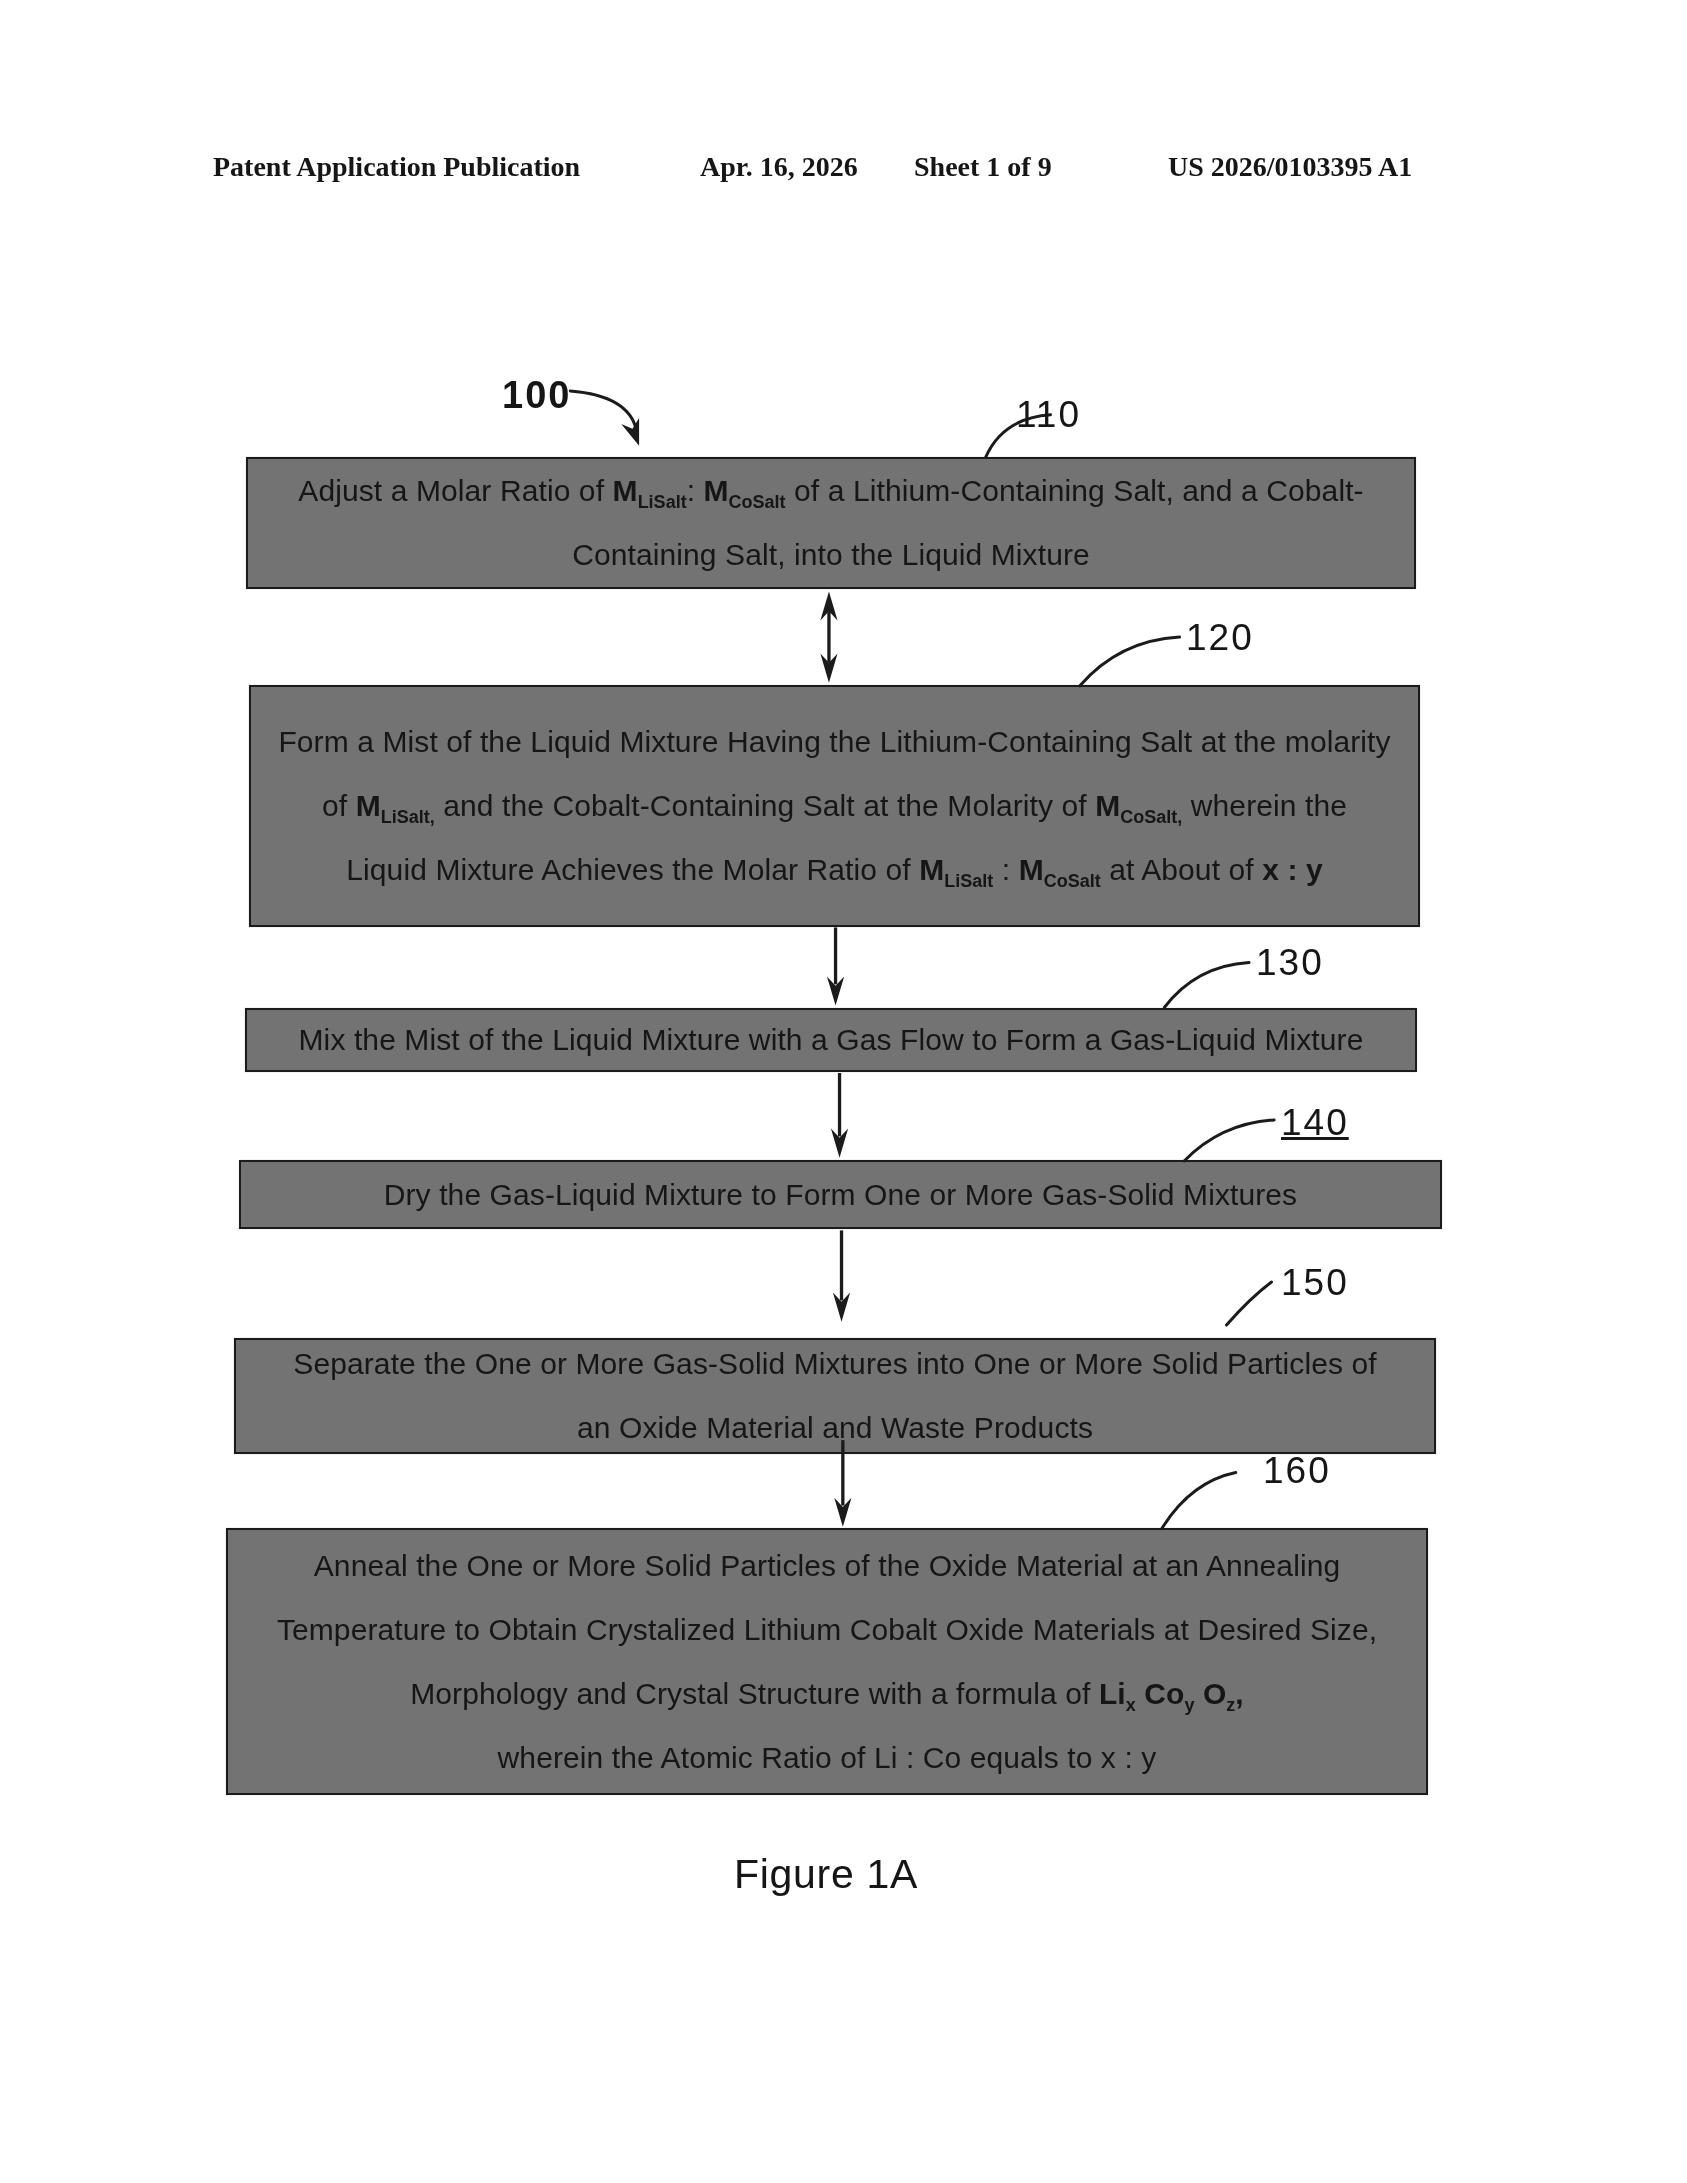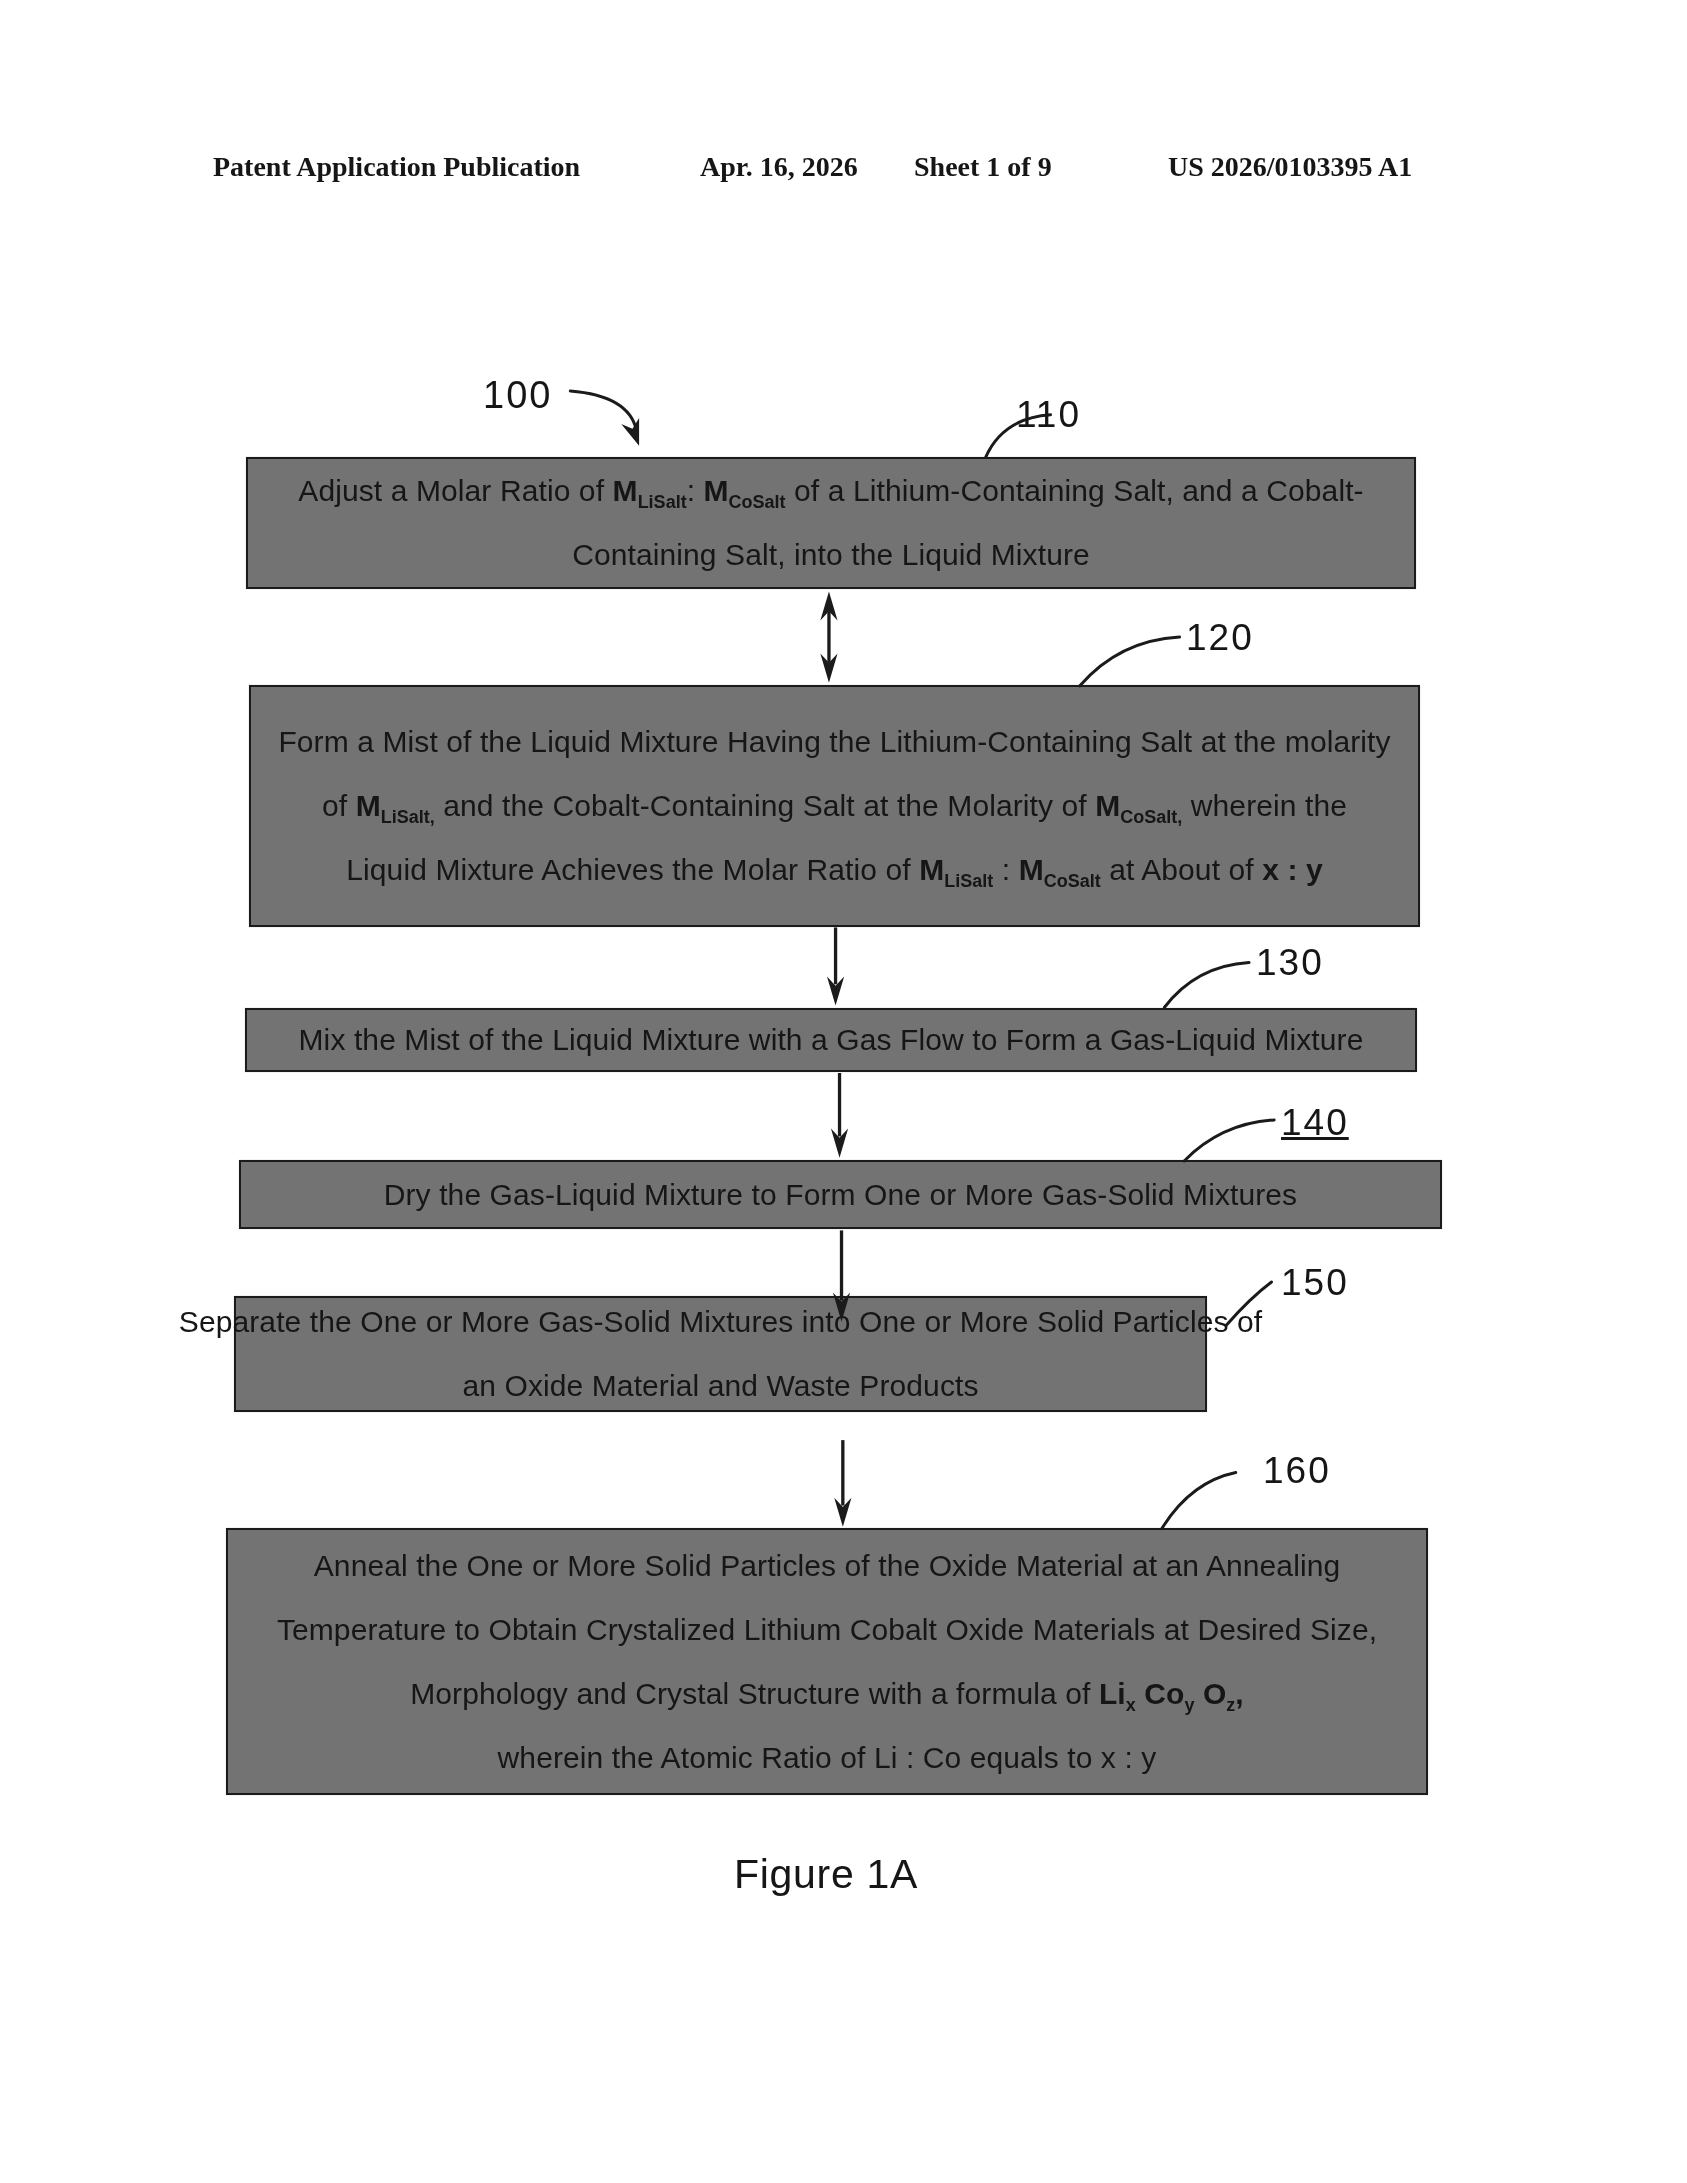"100" .ref-100 { font-weight: normal -> bold; left: 483px -> 502px }
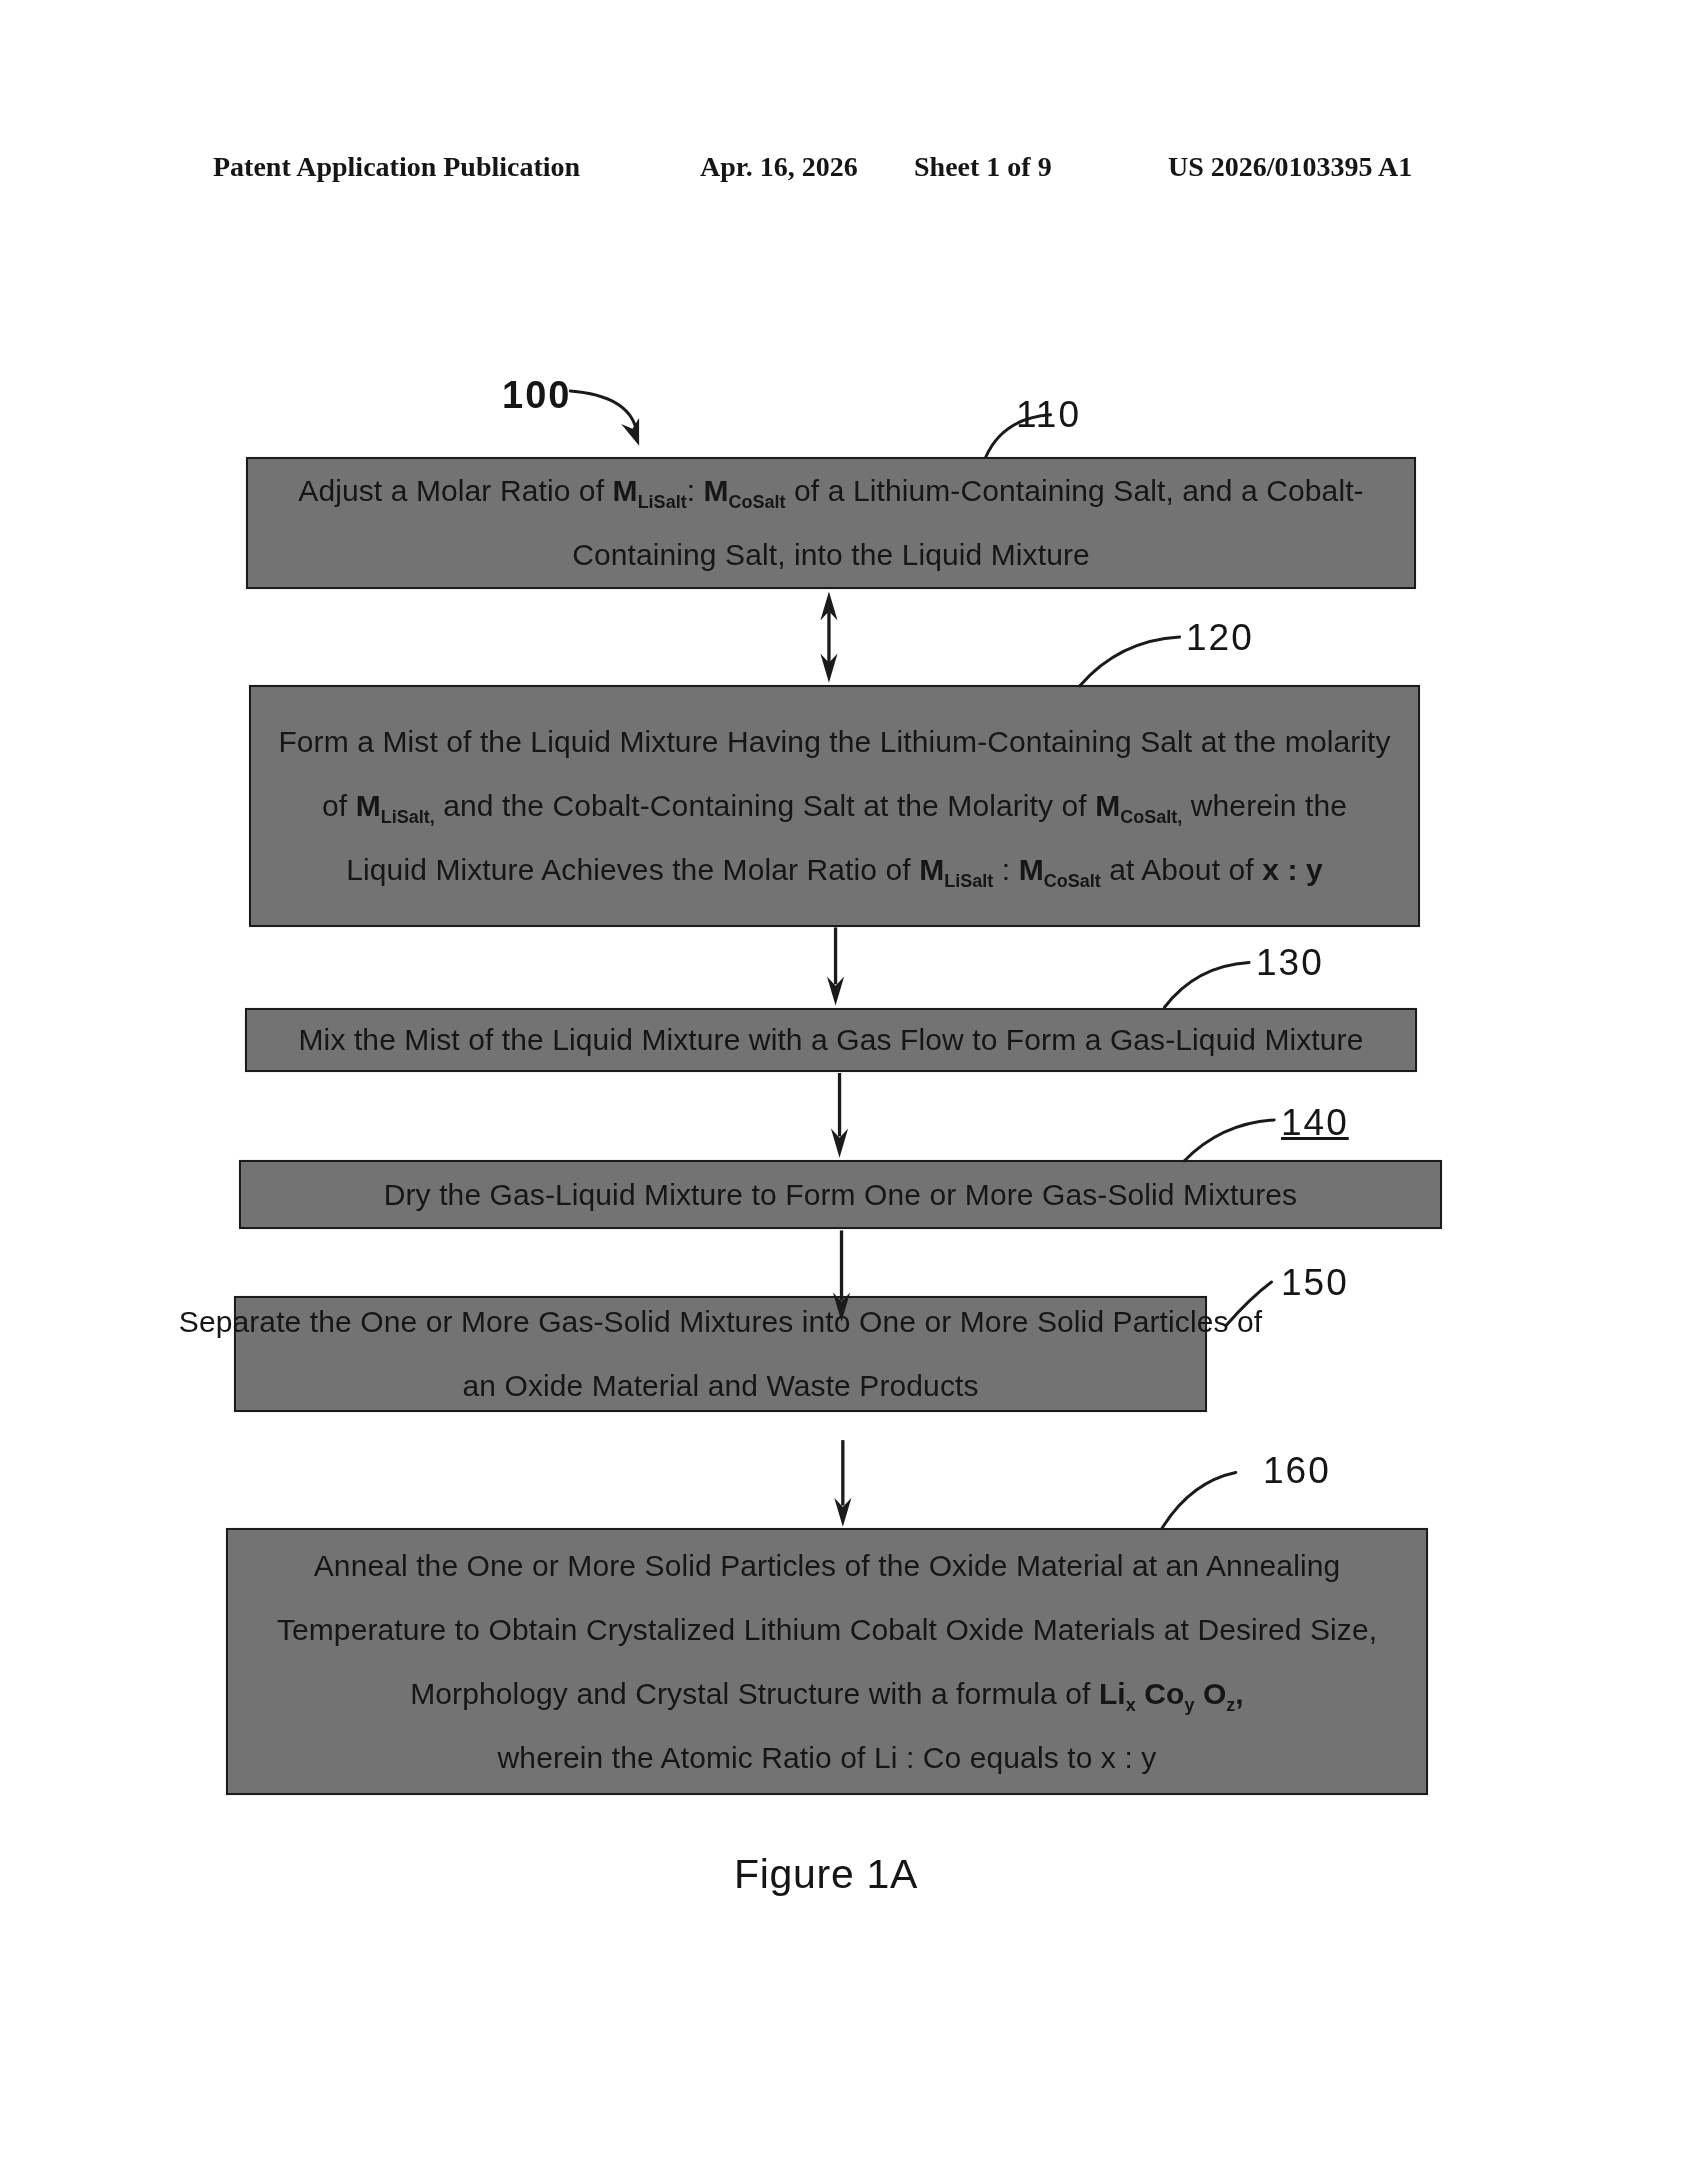"Separate the One or More" .b150 { top: 1296px -> 1338px; width: 973px -> 1202px }
